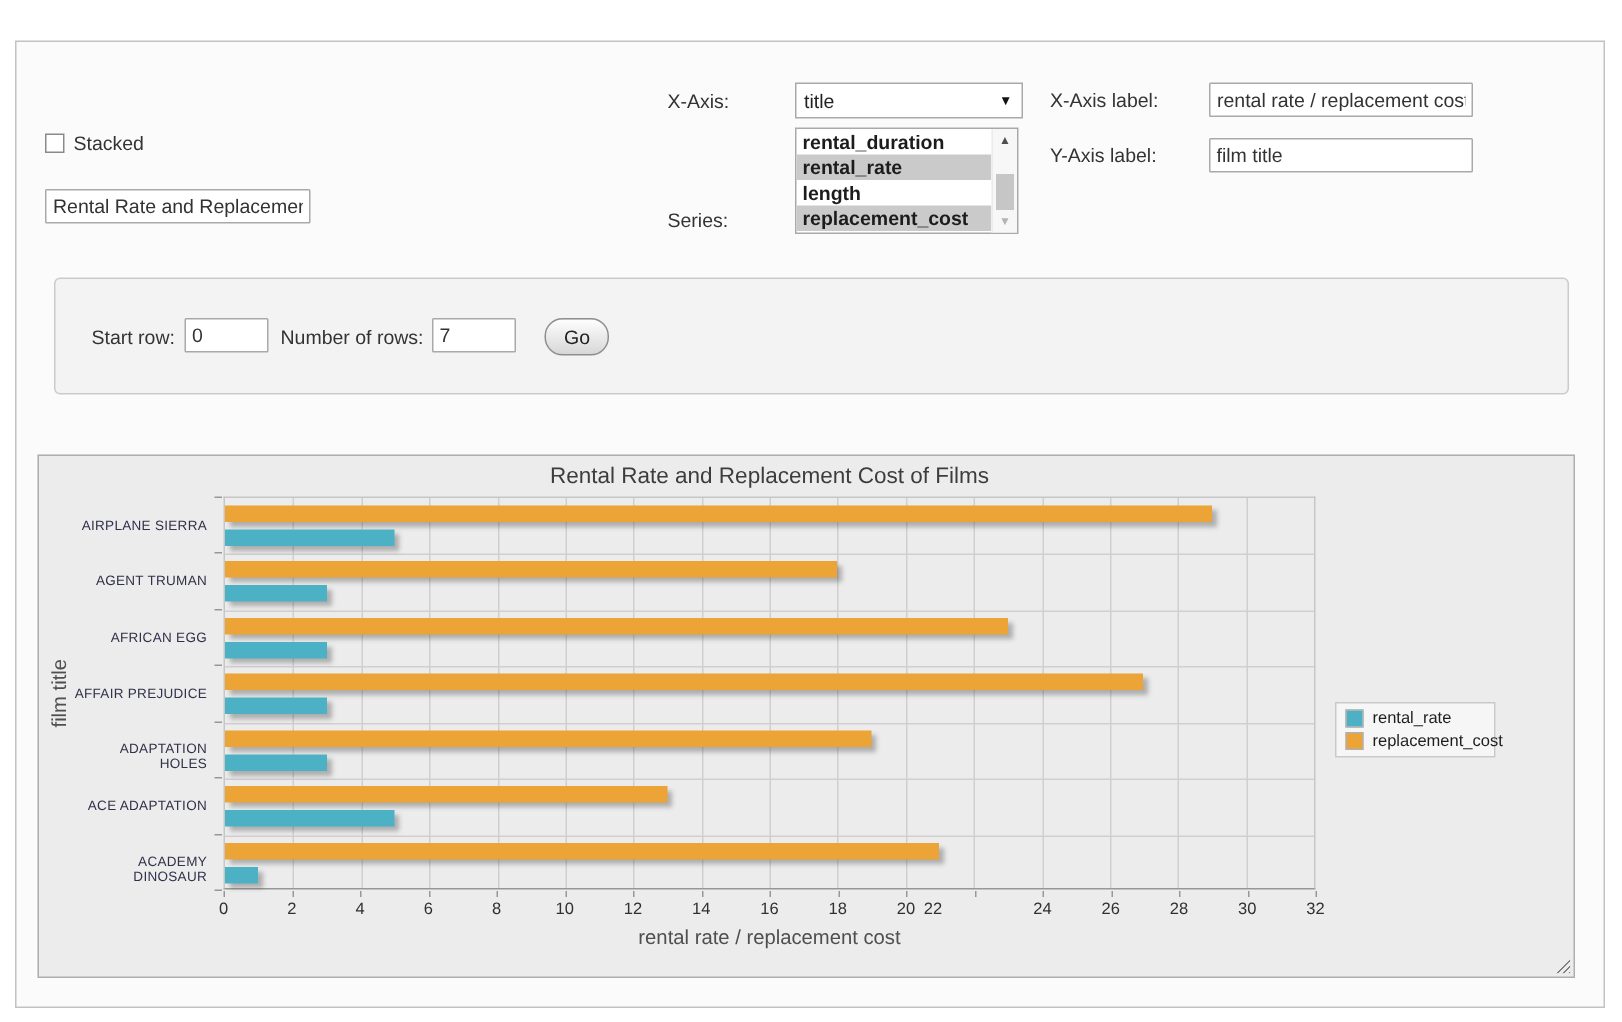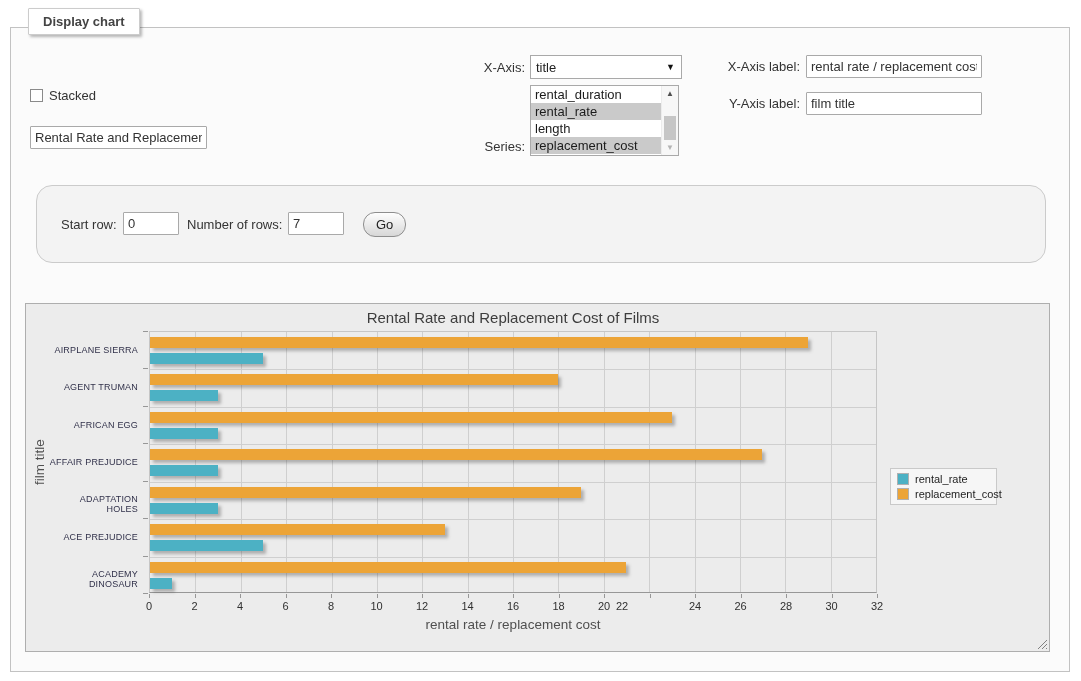"Display chart" div.legend-box { html: <div>Display chart</div> -> none }
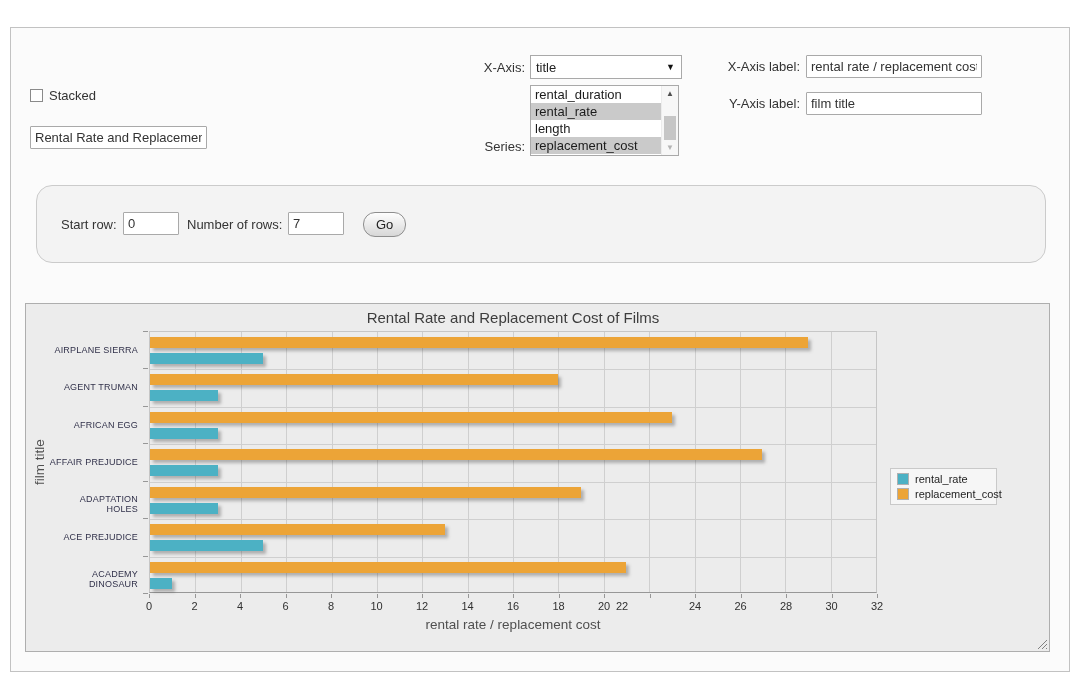"X-Axis:" .form-label { text-align: right -> none }
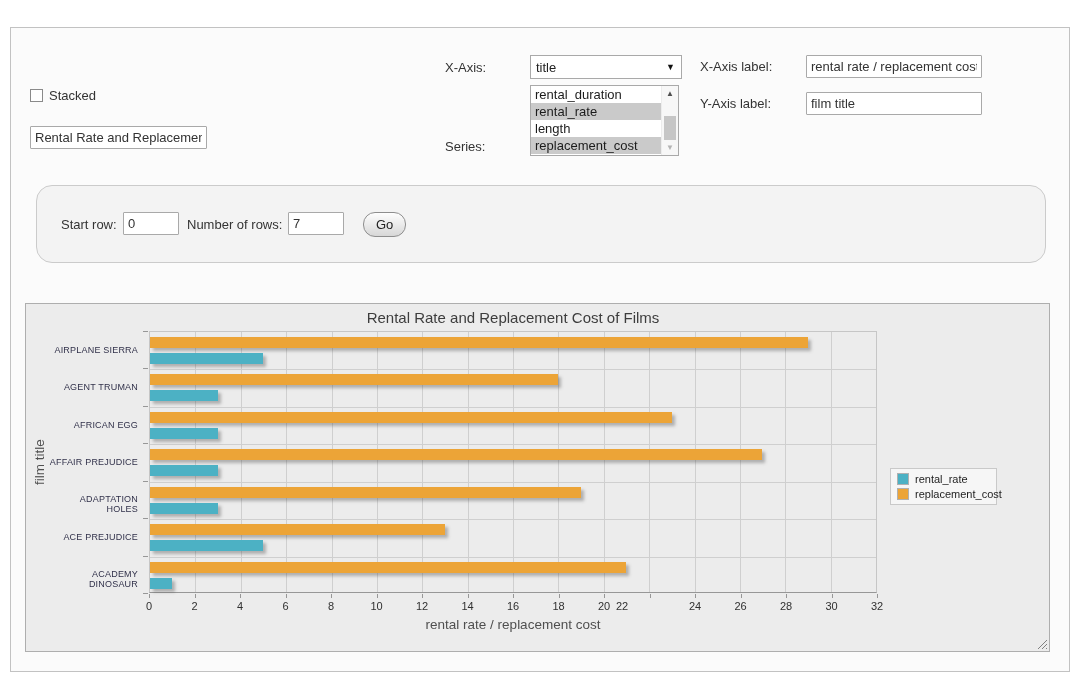"rental_duration" .opt { font-weight: none -> bold }
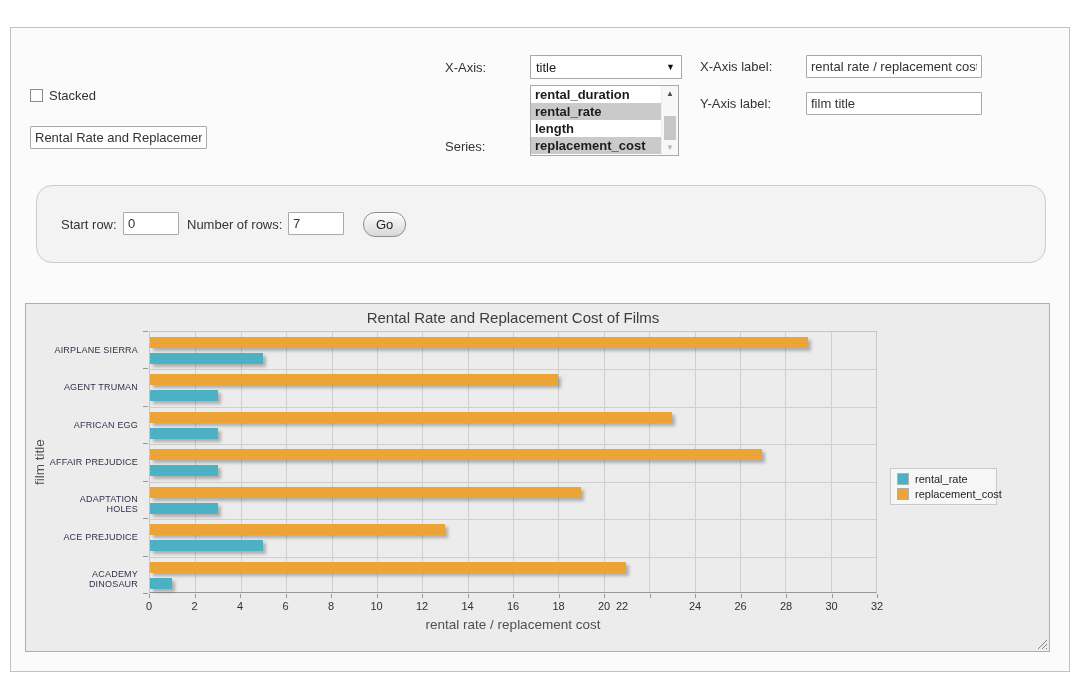"Start row:" .rows-panel { border-radius: 16px -> 4px }
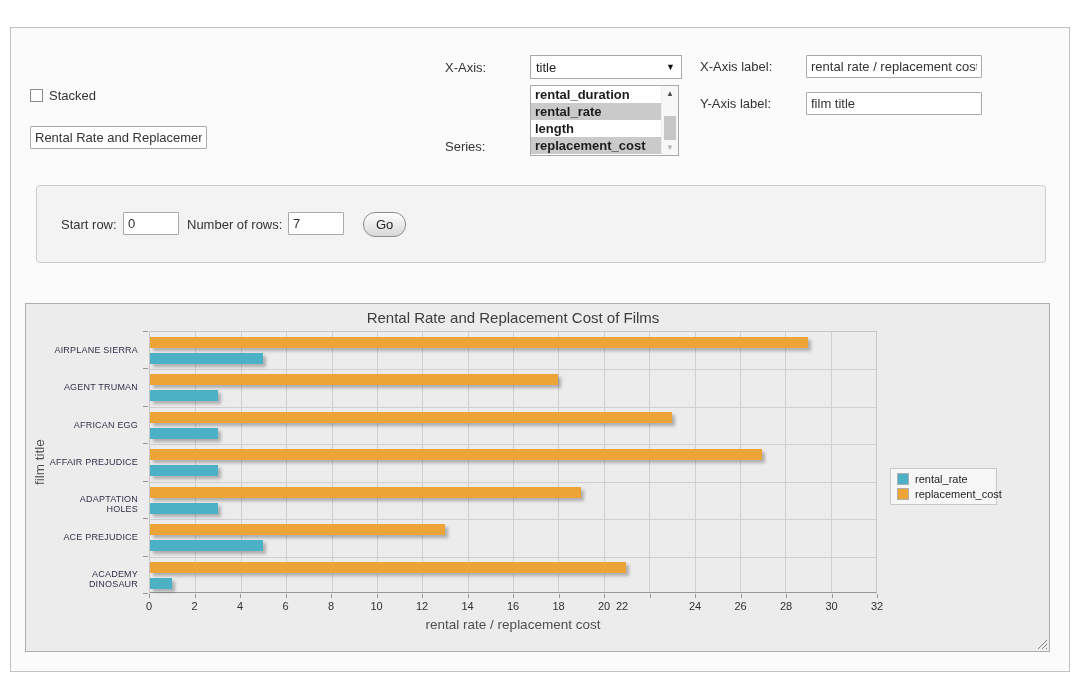"ACE PREJUDICE" div.cat-label { text: PREJUDICE -> ADAPTATION }
